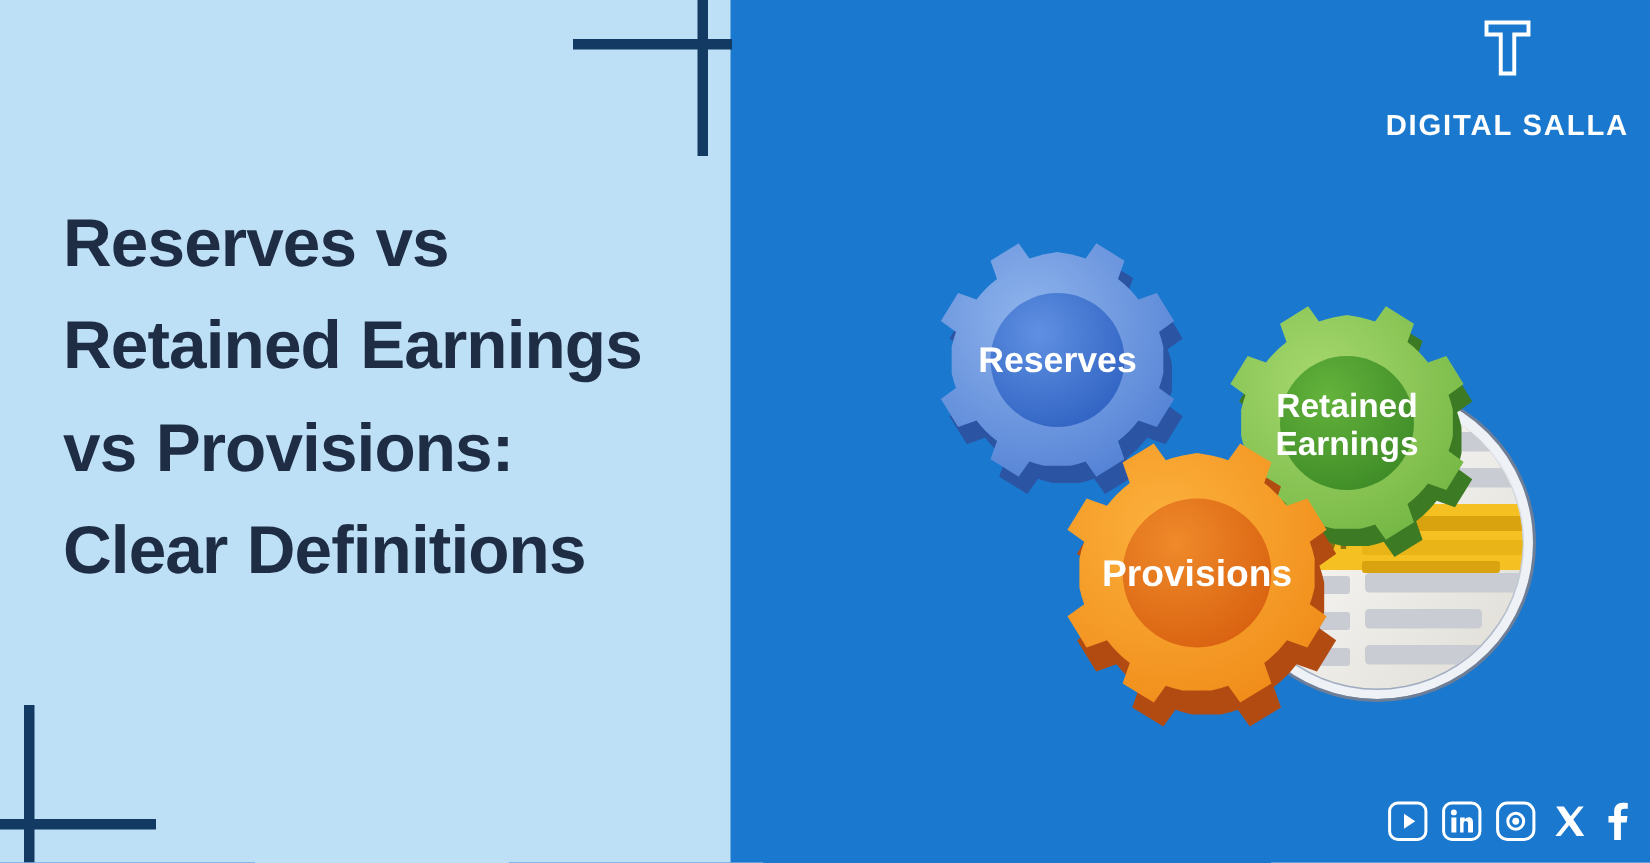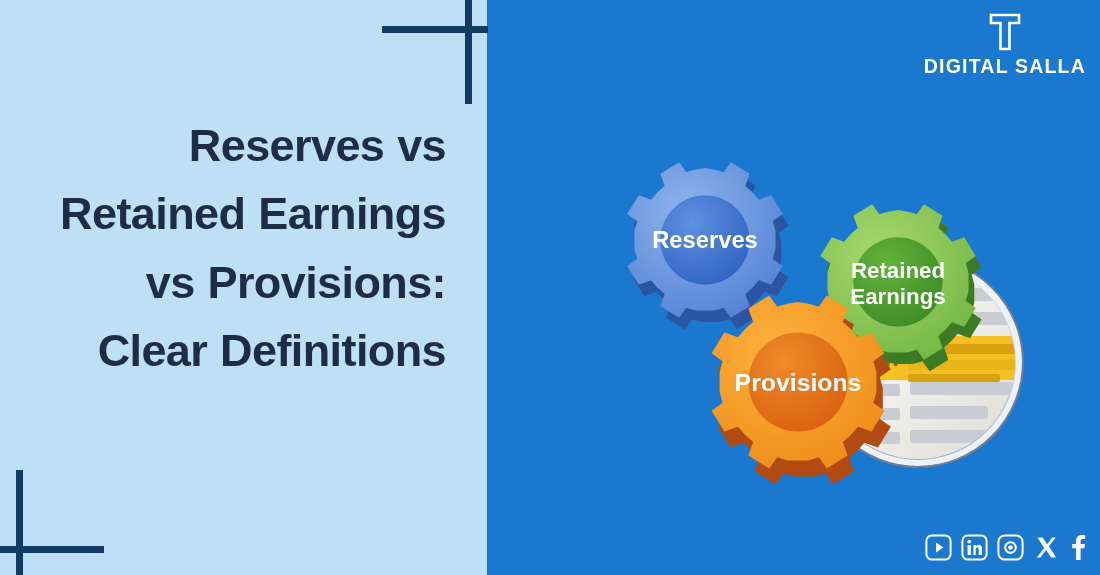"DIGITAL SALLA" .logo-word { margin-top: 3px -> 21px }
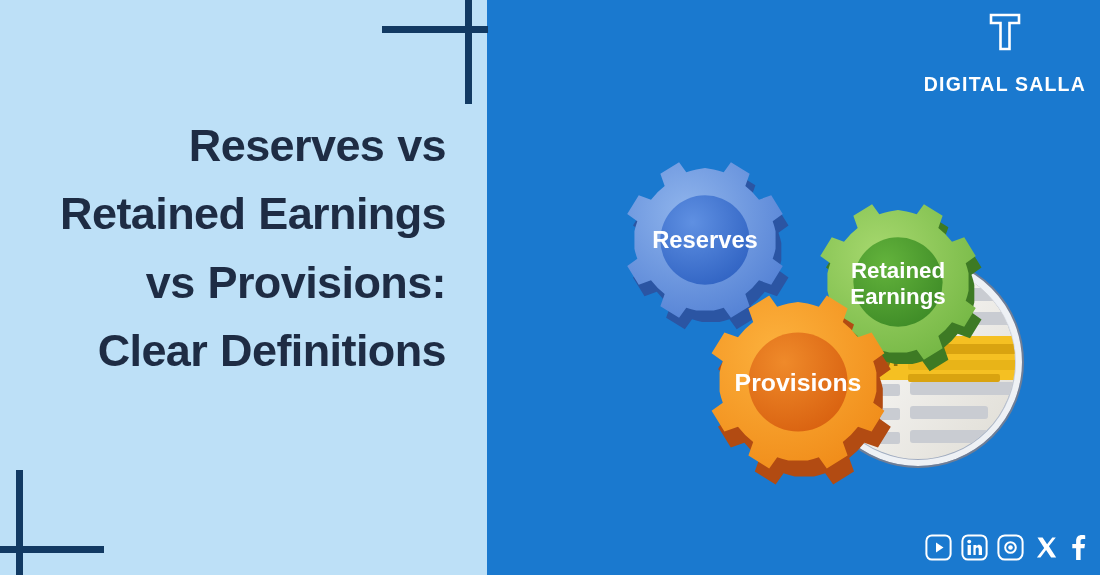"Reserves vs Retained Earnings vs" .headline { text-align: right -> left; top: 112px -> 128px }
